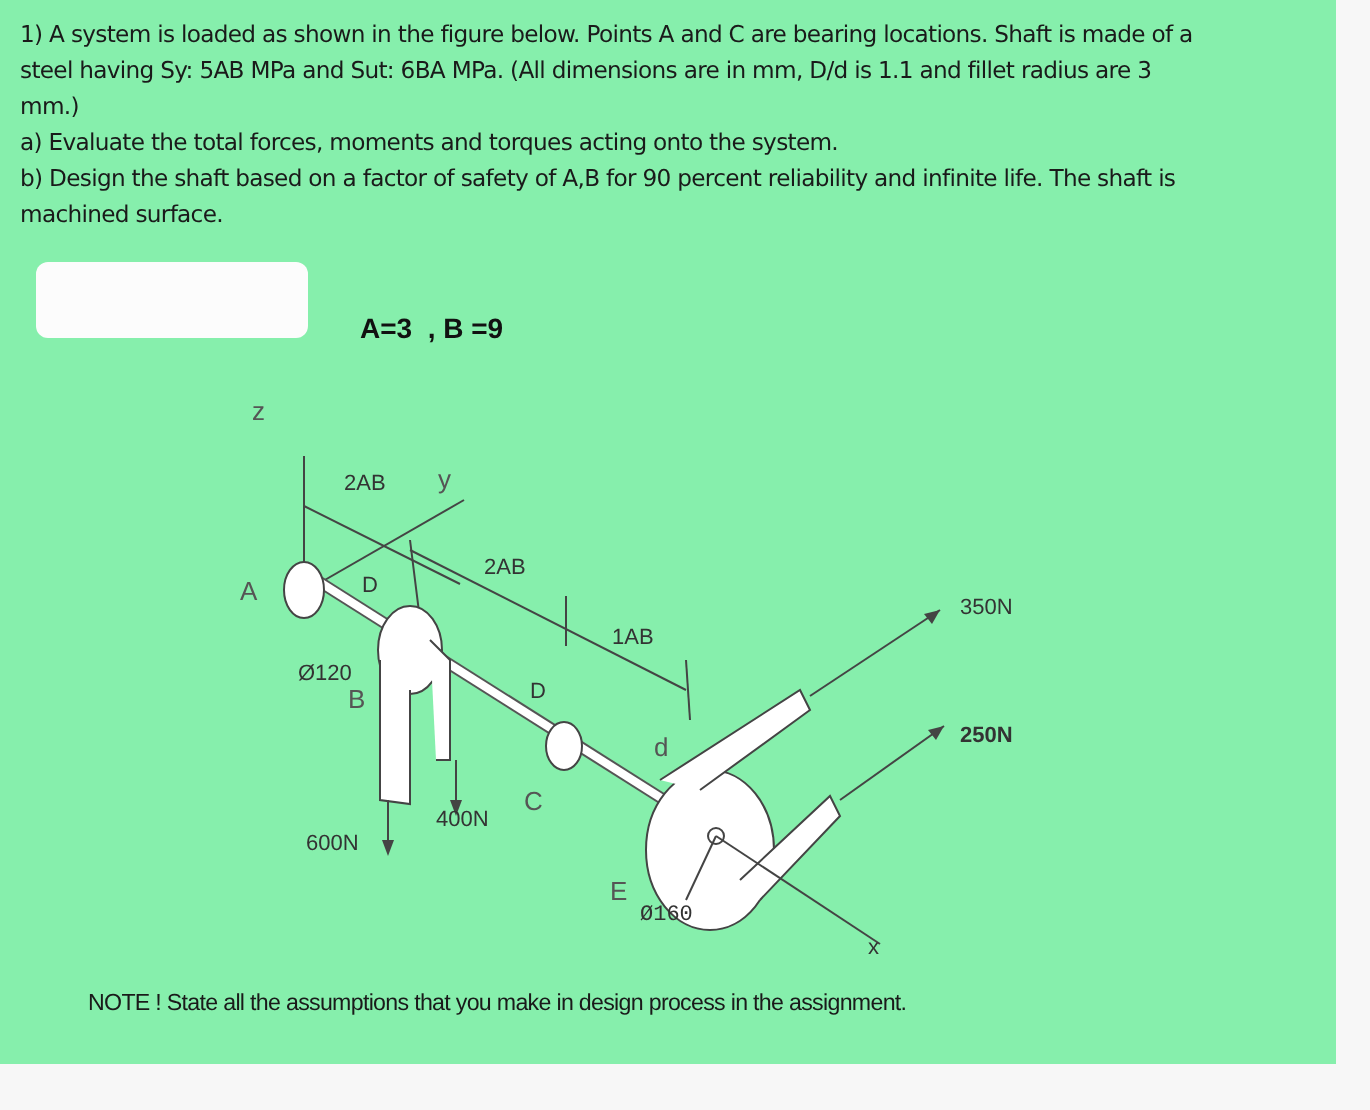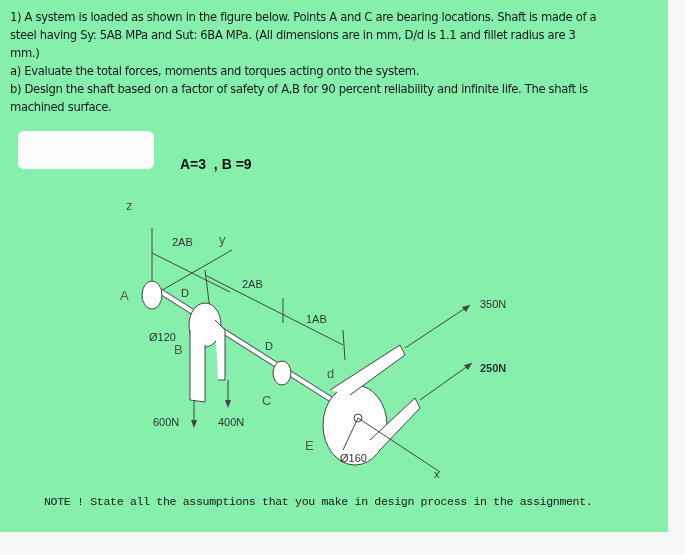"400N" span.lbl { top: 416px -> 404px }
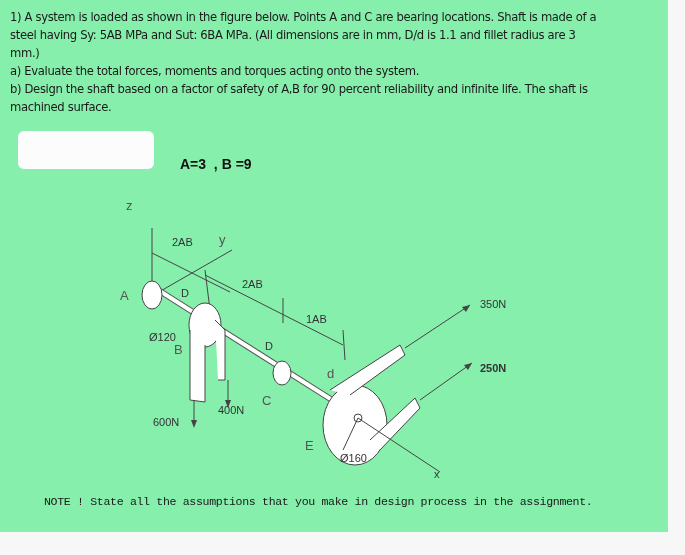"Ø160" span.lbl { font-family: none -> Liberation Mono, monospace; left: 340px -> 320px }
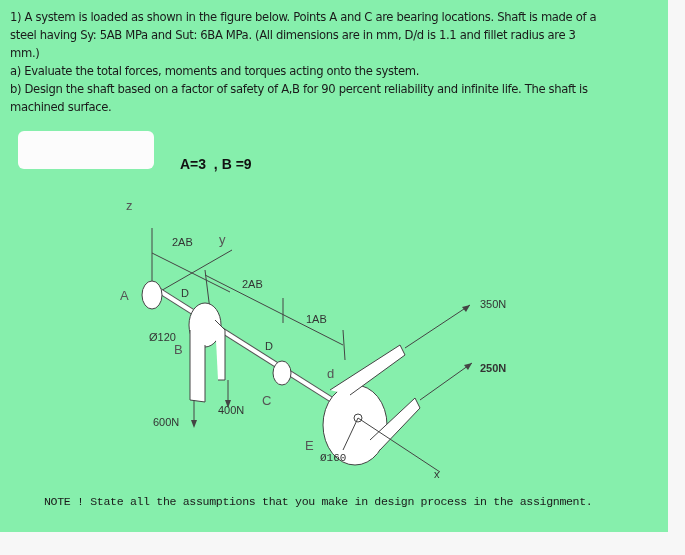"NOTE ! State all the" .note { font-family: Liberation Mono, monospace -> Liberation Sans, sans-serif }
